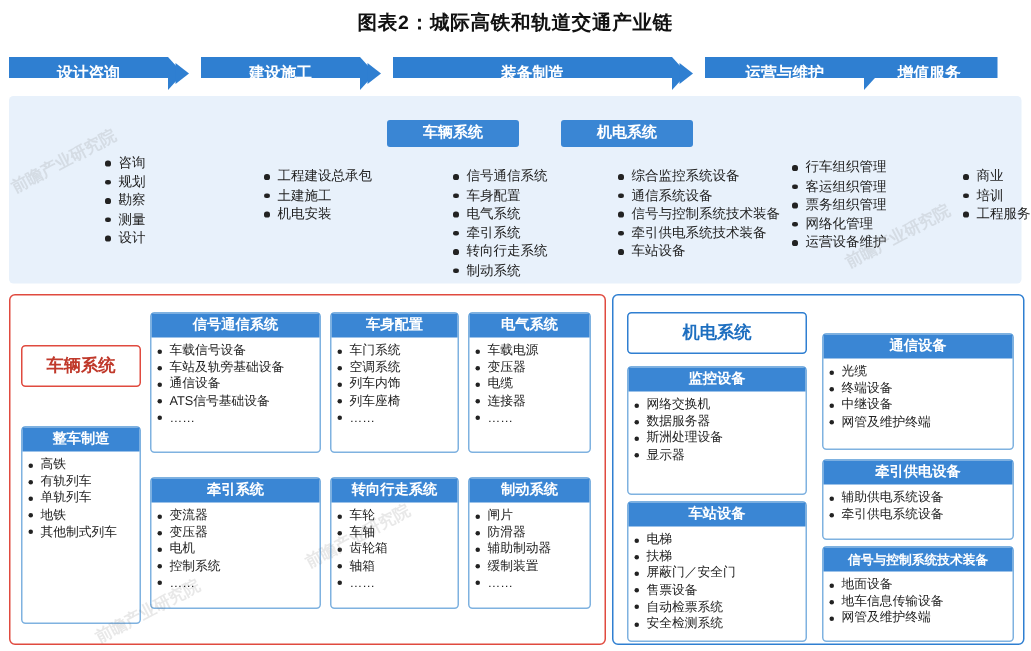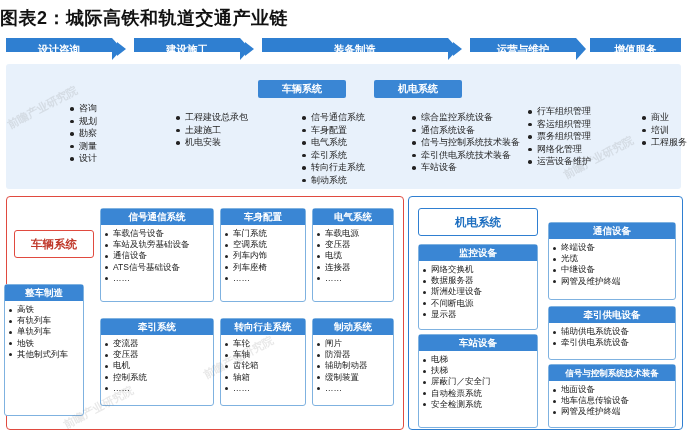"图表2：城际高铁和轨道交通产业链" .title { font-size: 18px -> 13px; text-align: none -> center }
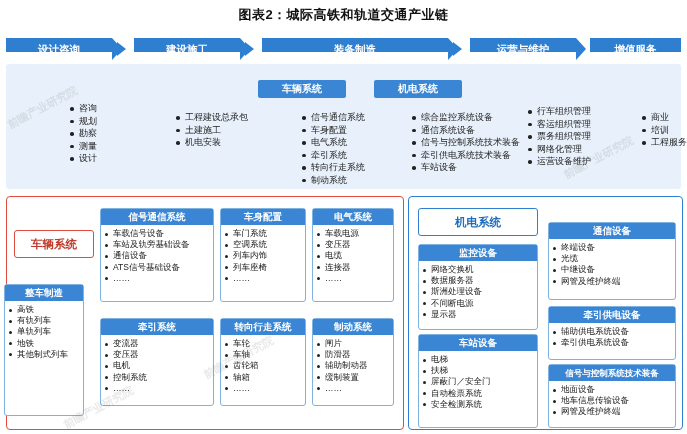"增值服务" div.chev { left: 584px -> 568px }
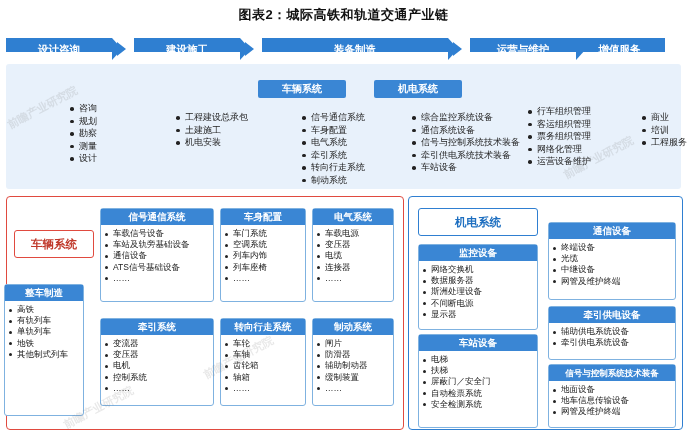"终端设备" li { order: before "光缆" -> after "光缆" }
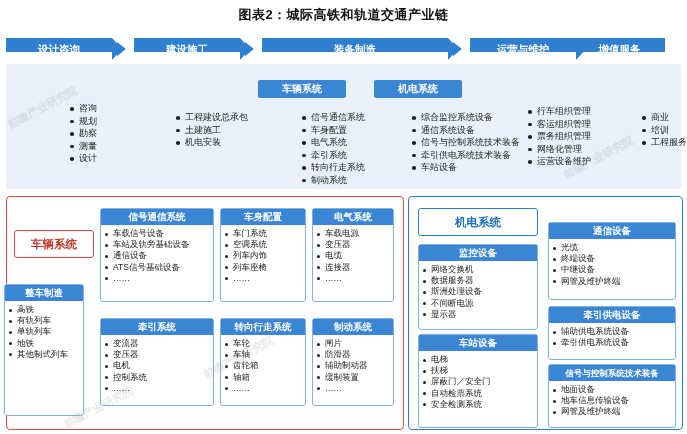"整车制造" div.card { left: 4px -> 14px }
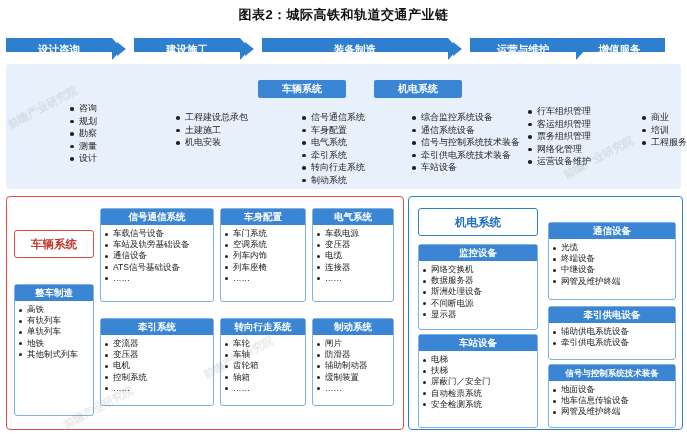"不间断电源" li { html: <li>不间断电源</li> -> none }
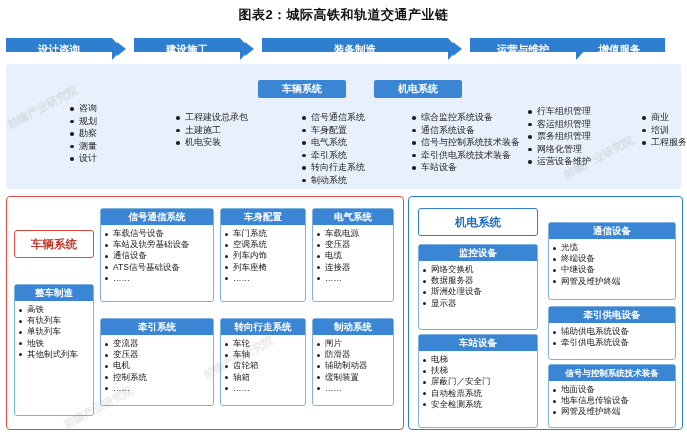"售票设备" li { html: none -> <li>售票设备</li> }
